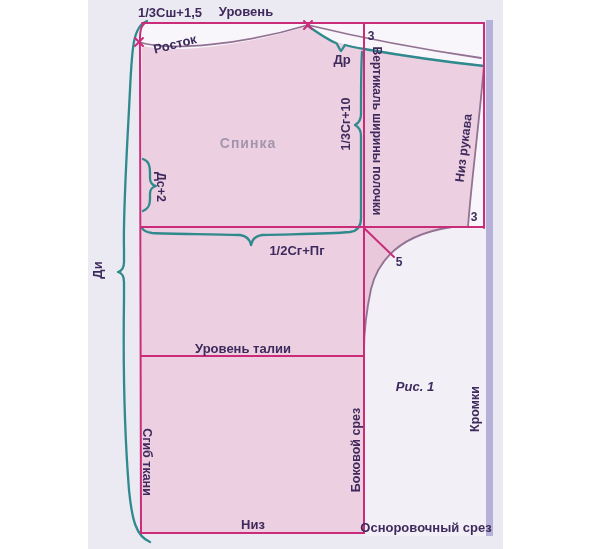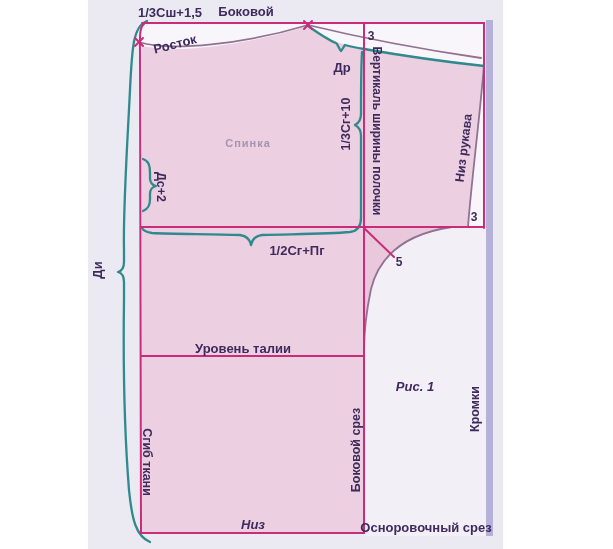"Боковой" span.lbl { text: Боковой -> Уровень }
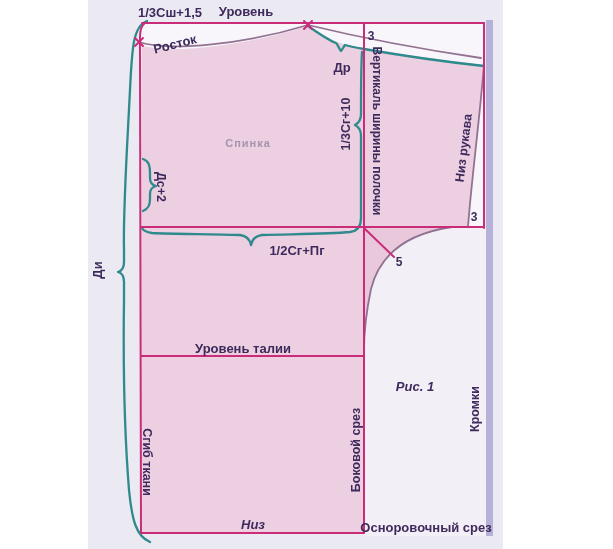"Др" span.lbl { margin-top: 8px -> none }
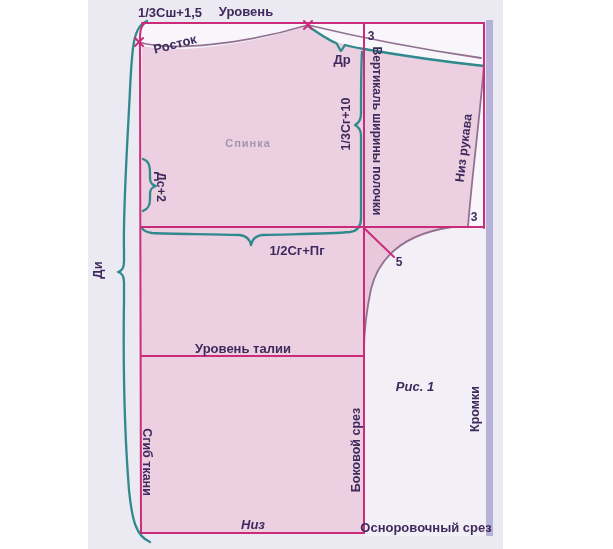"Спинка" .lbl.gray { font-size: 11px -> 14px }
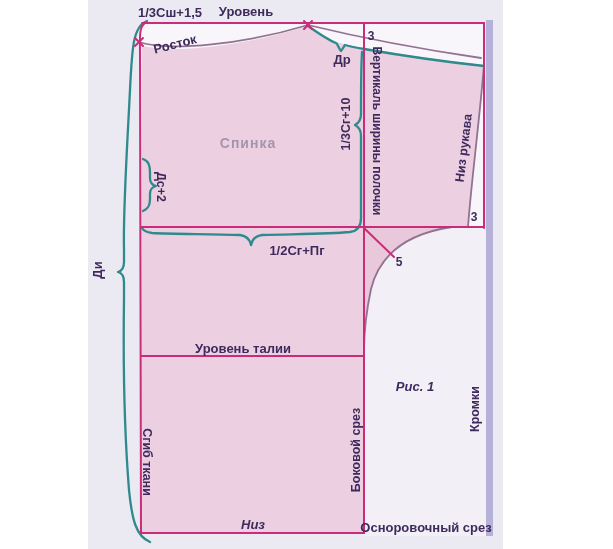"Низ" span.lbl { font-style: italic -> none }
